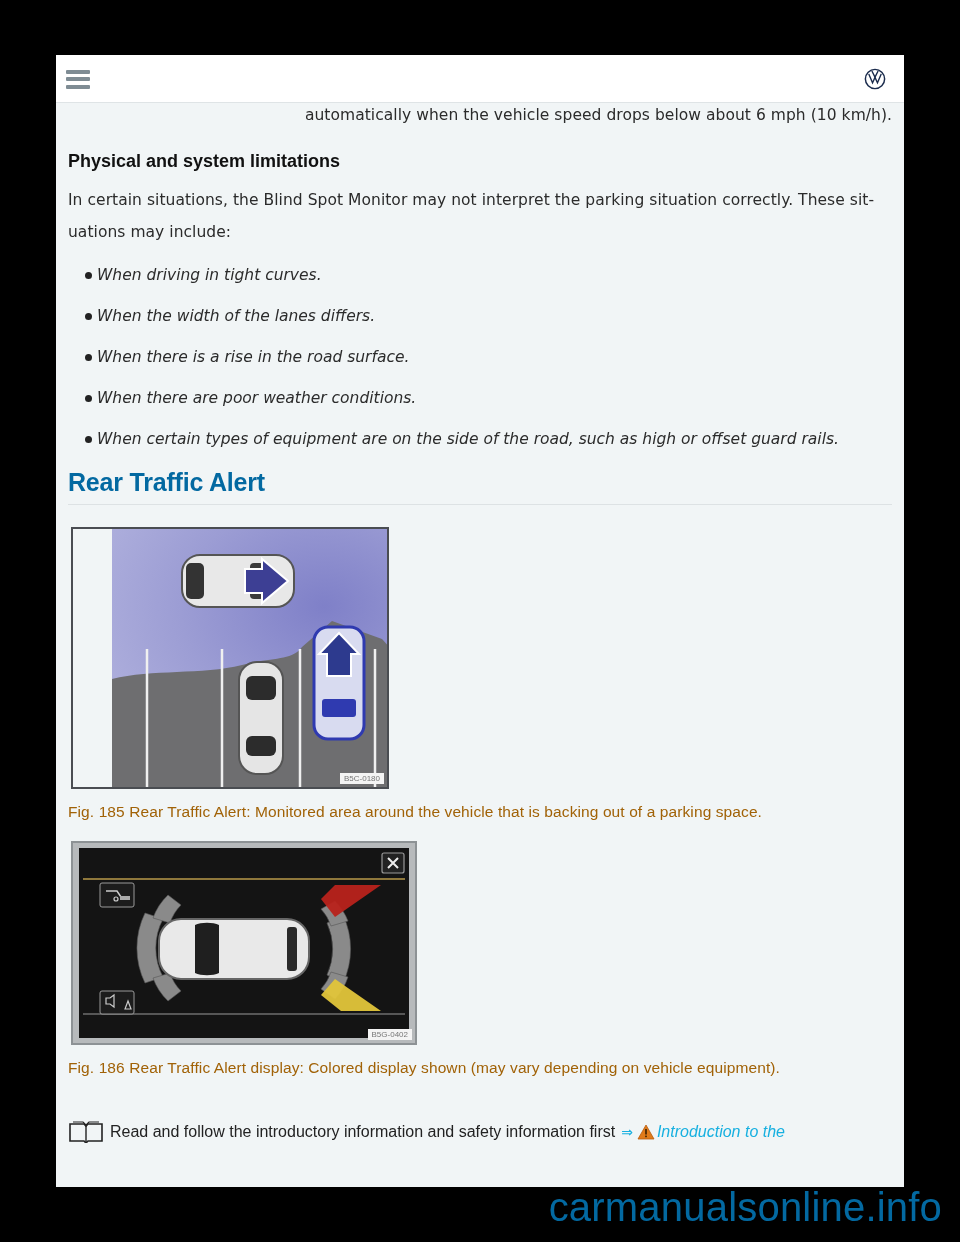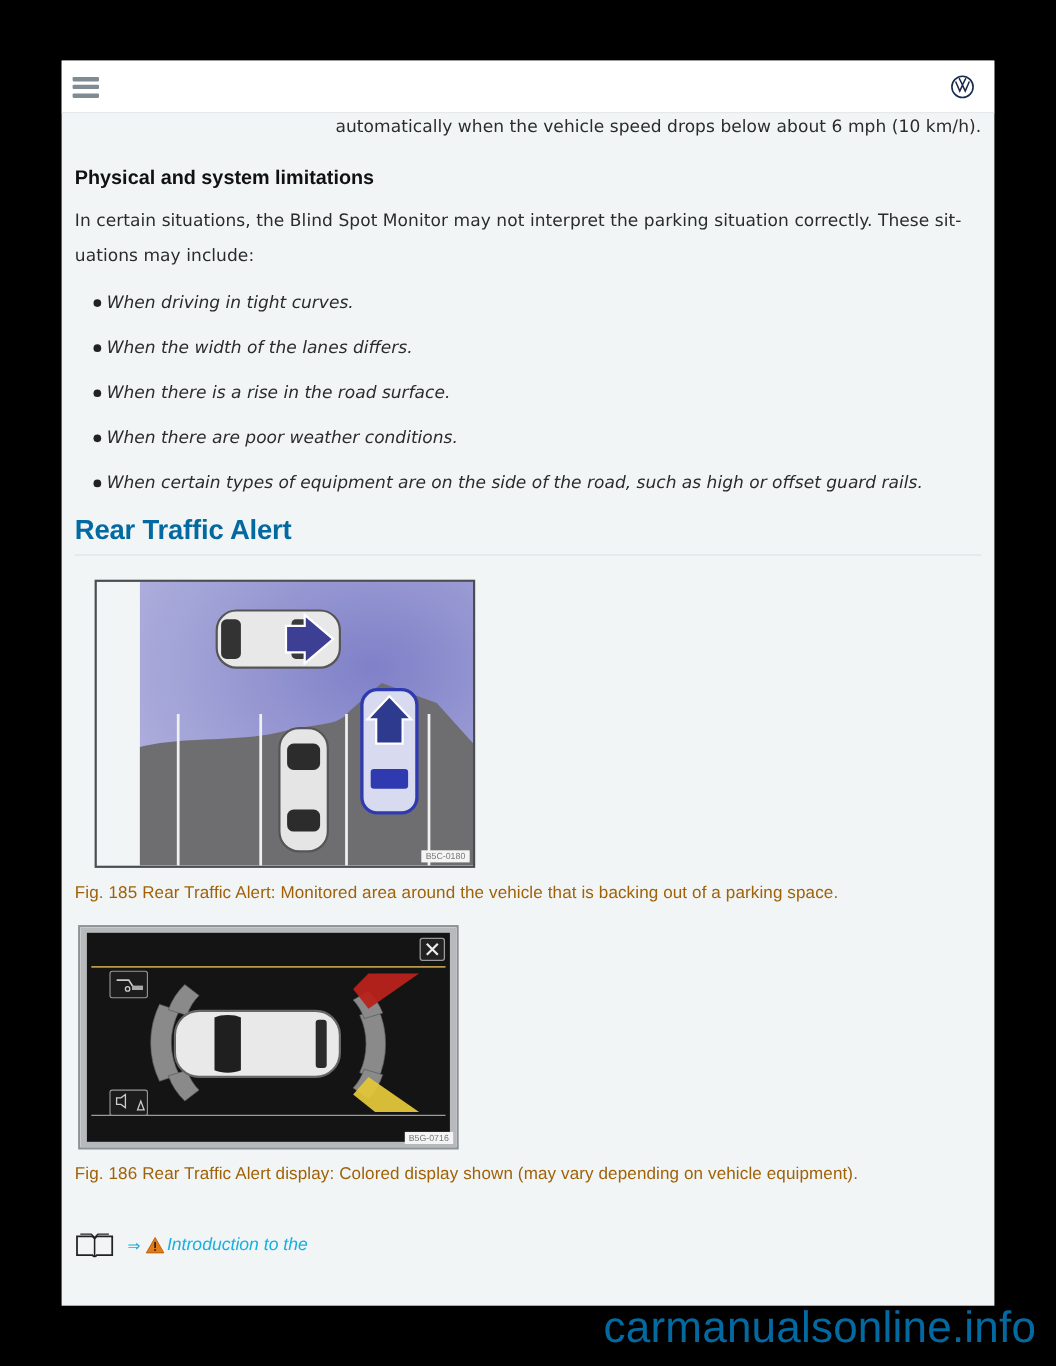"B5C-0180" .fig1 { margin-left: 18px -> 3px; width: 346px -> 318px }
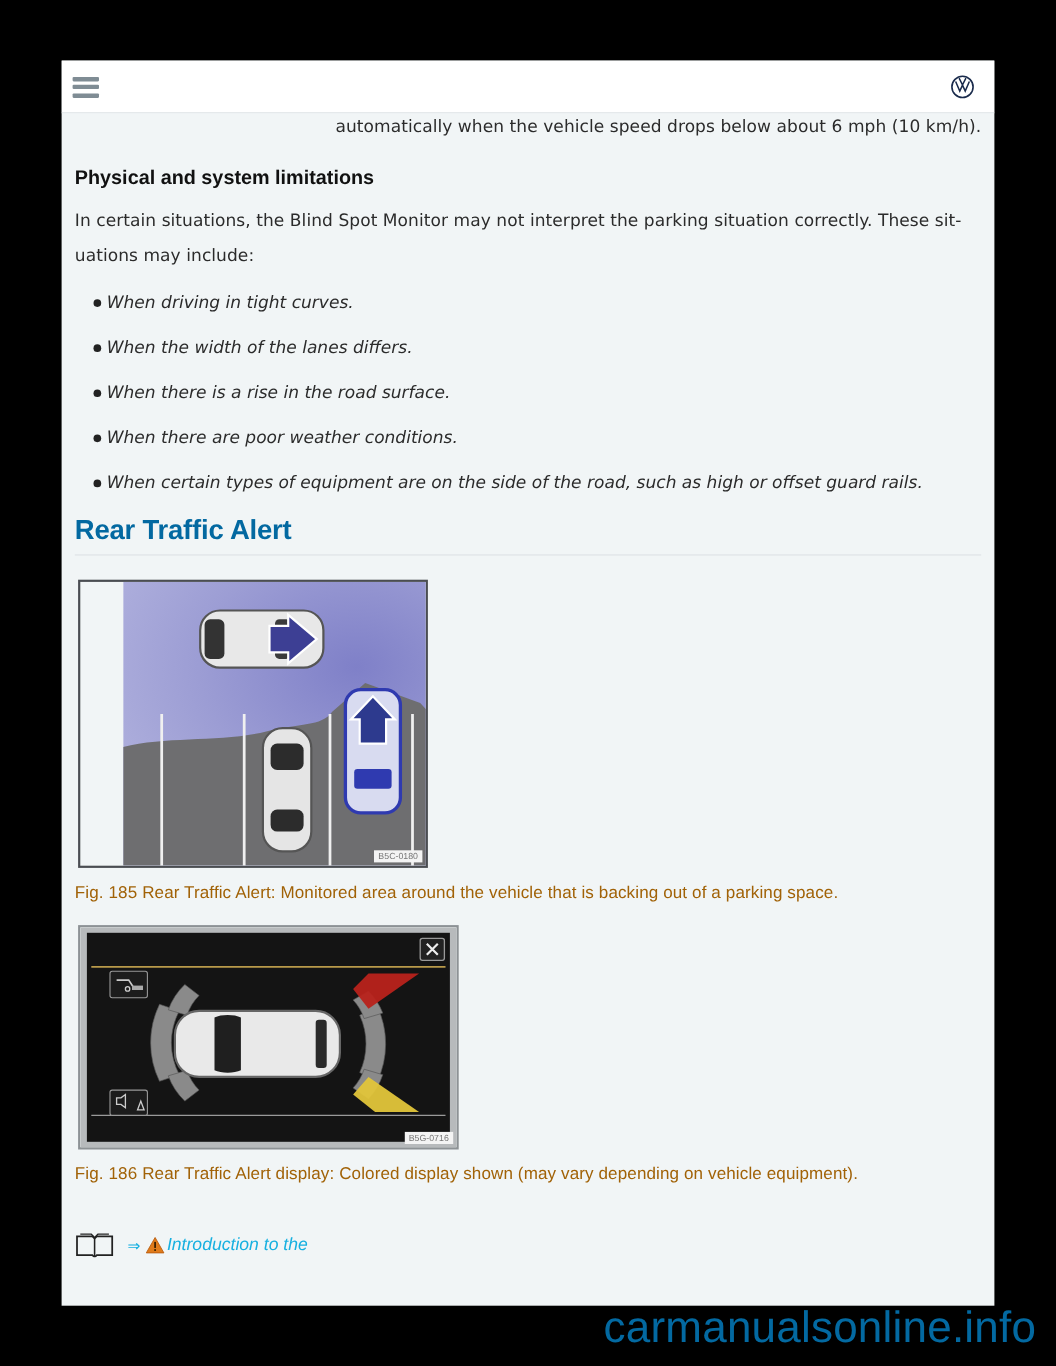"B5G-0716" div.fig-id { text: B5G-0716 -> B5G-0402 }
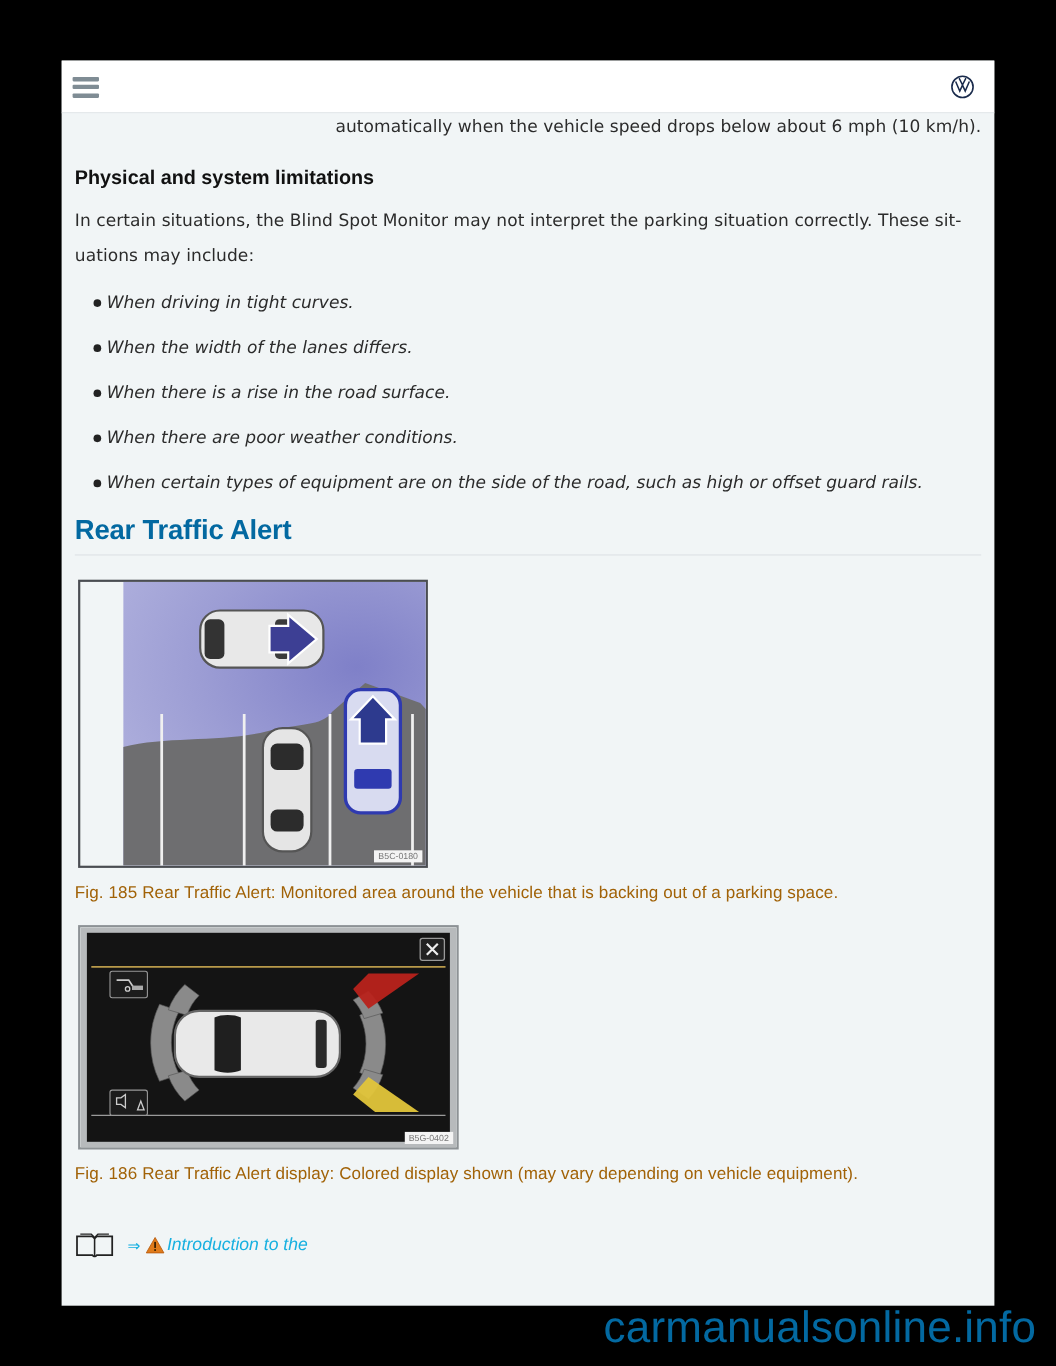"Read and follow the introductory" span { html: none -> <span>Read and follow the introductory information and safety information first</span> }
